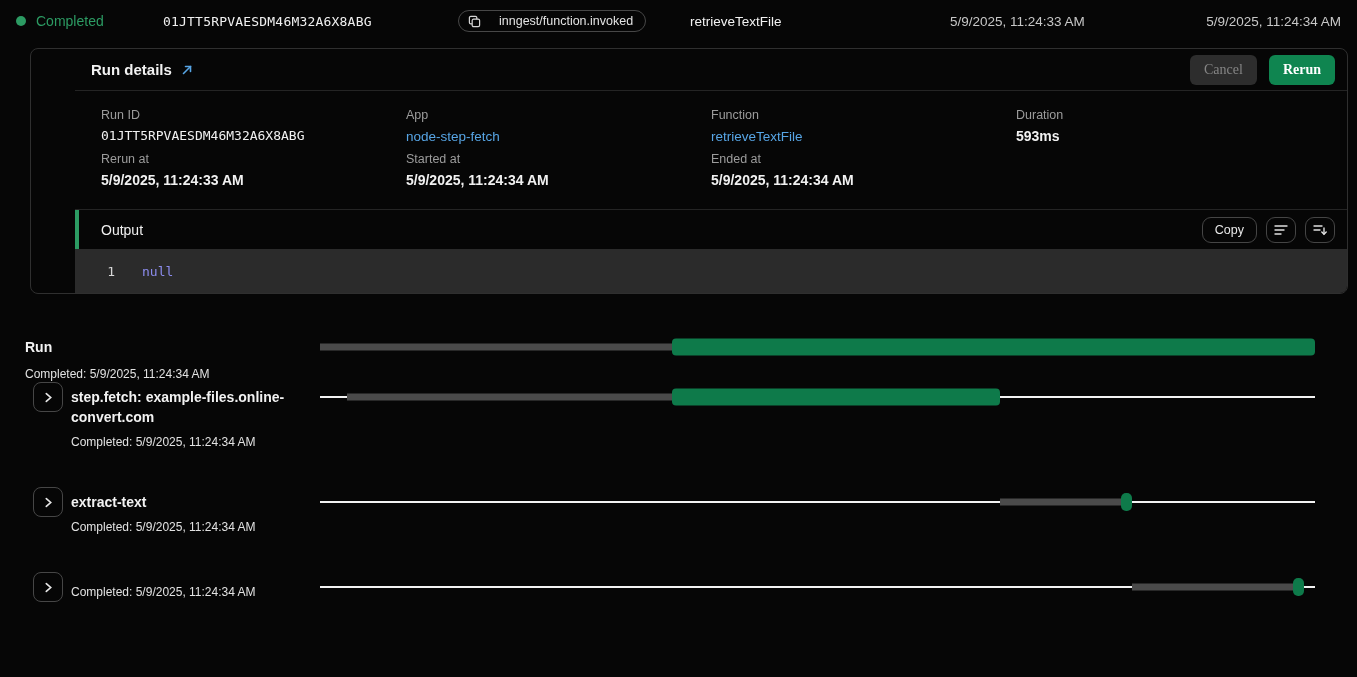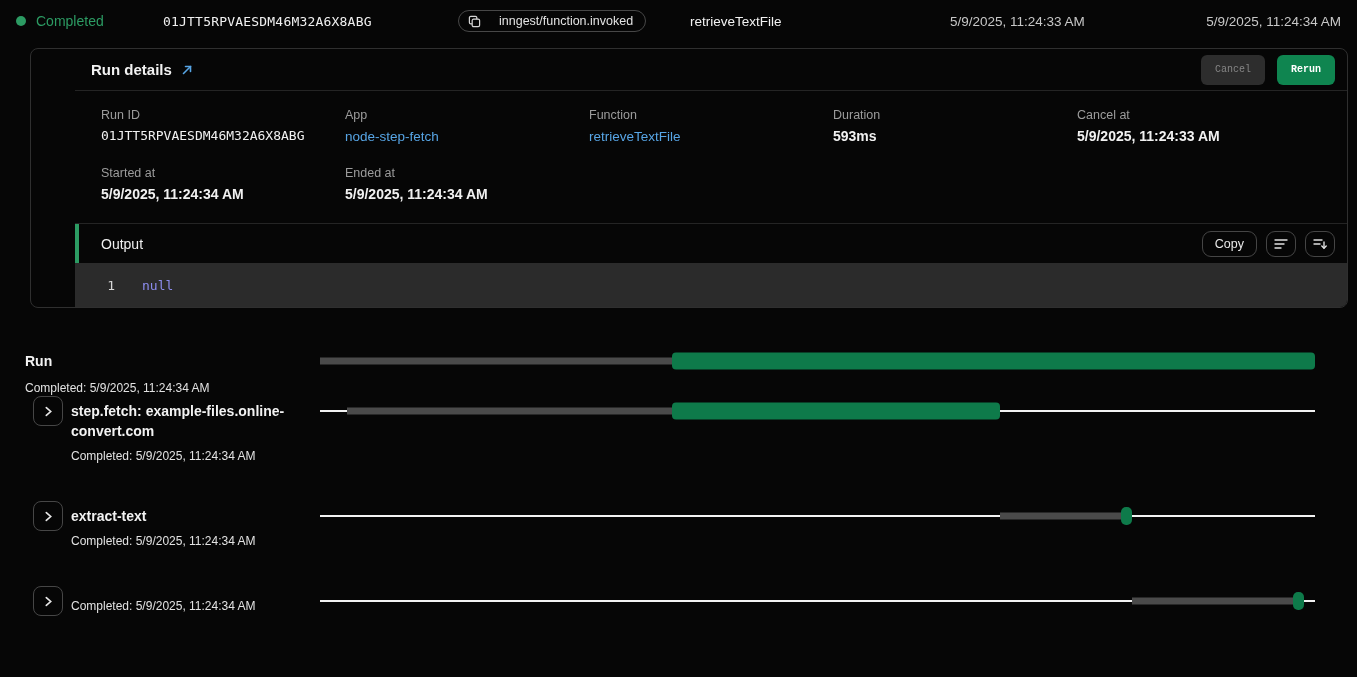"Cancel" .btn { font-family: Liberation Mono, monospace -> Liberation Serif, serif; font-size: 10px -> 14px }
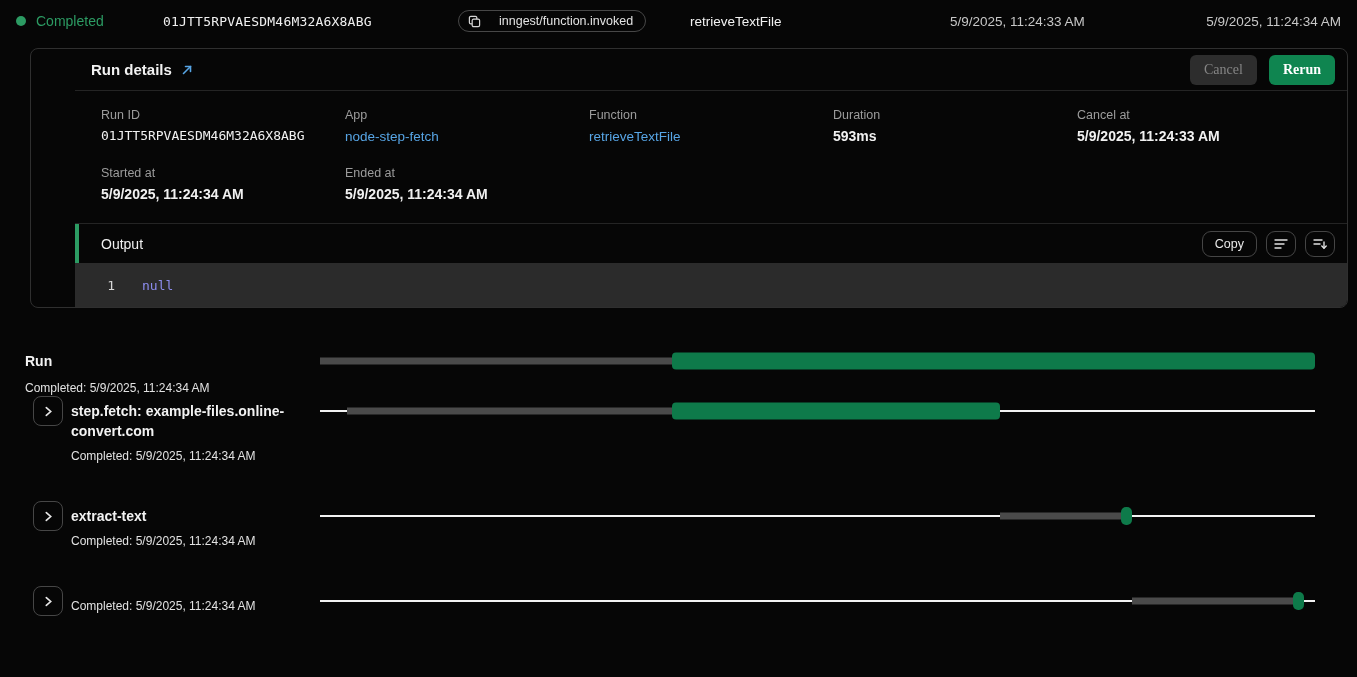"Run ID" .fields-grid { grid-template-columns: repeat(5,1fr) -> repeat(4,1fr); row-gap: 22px -> 8px }
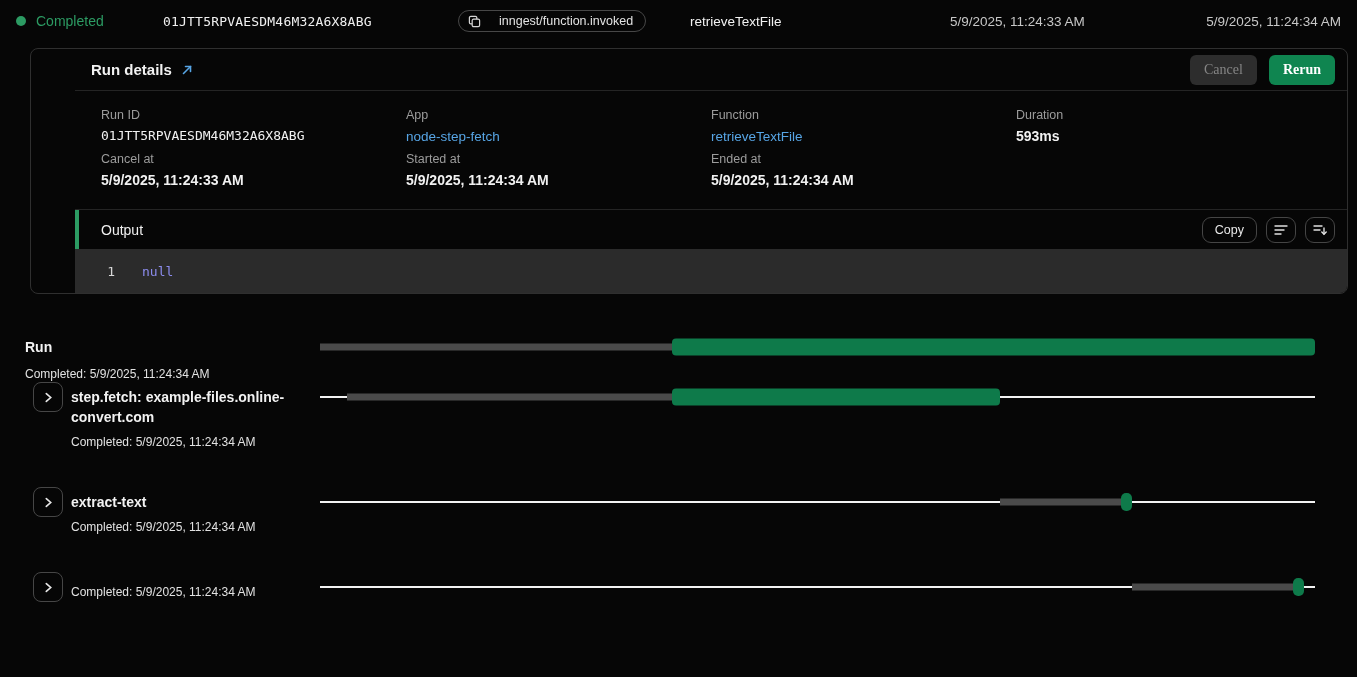"Cancel at" div.field-label { text: Cancel -> Rerun }
